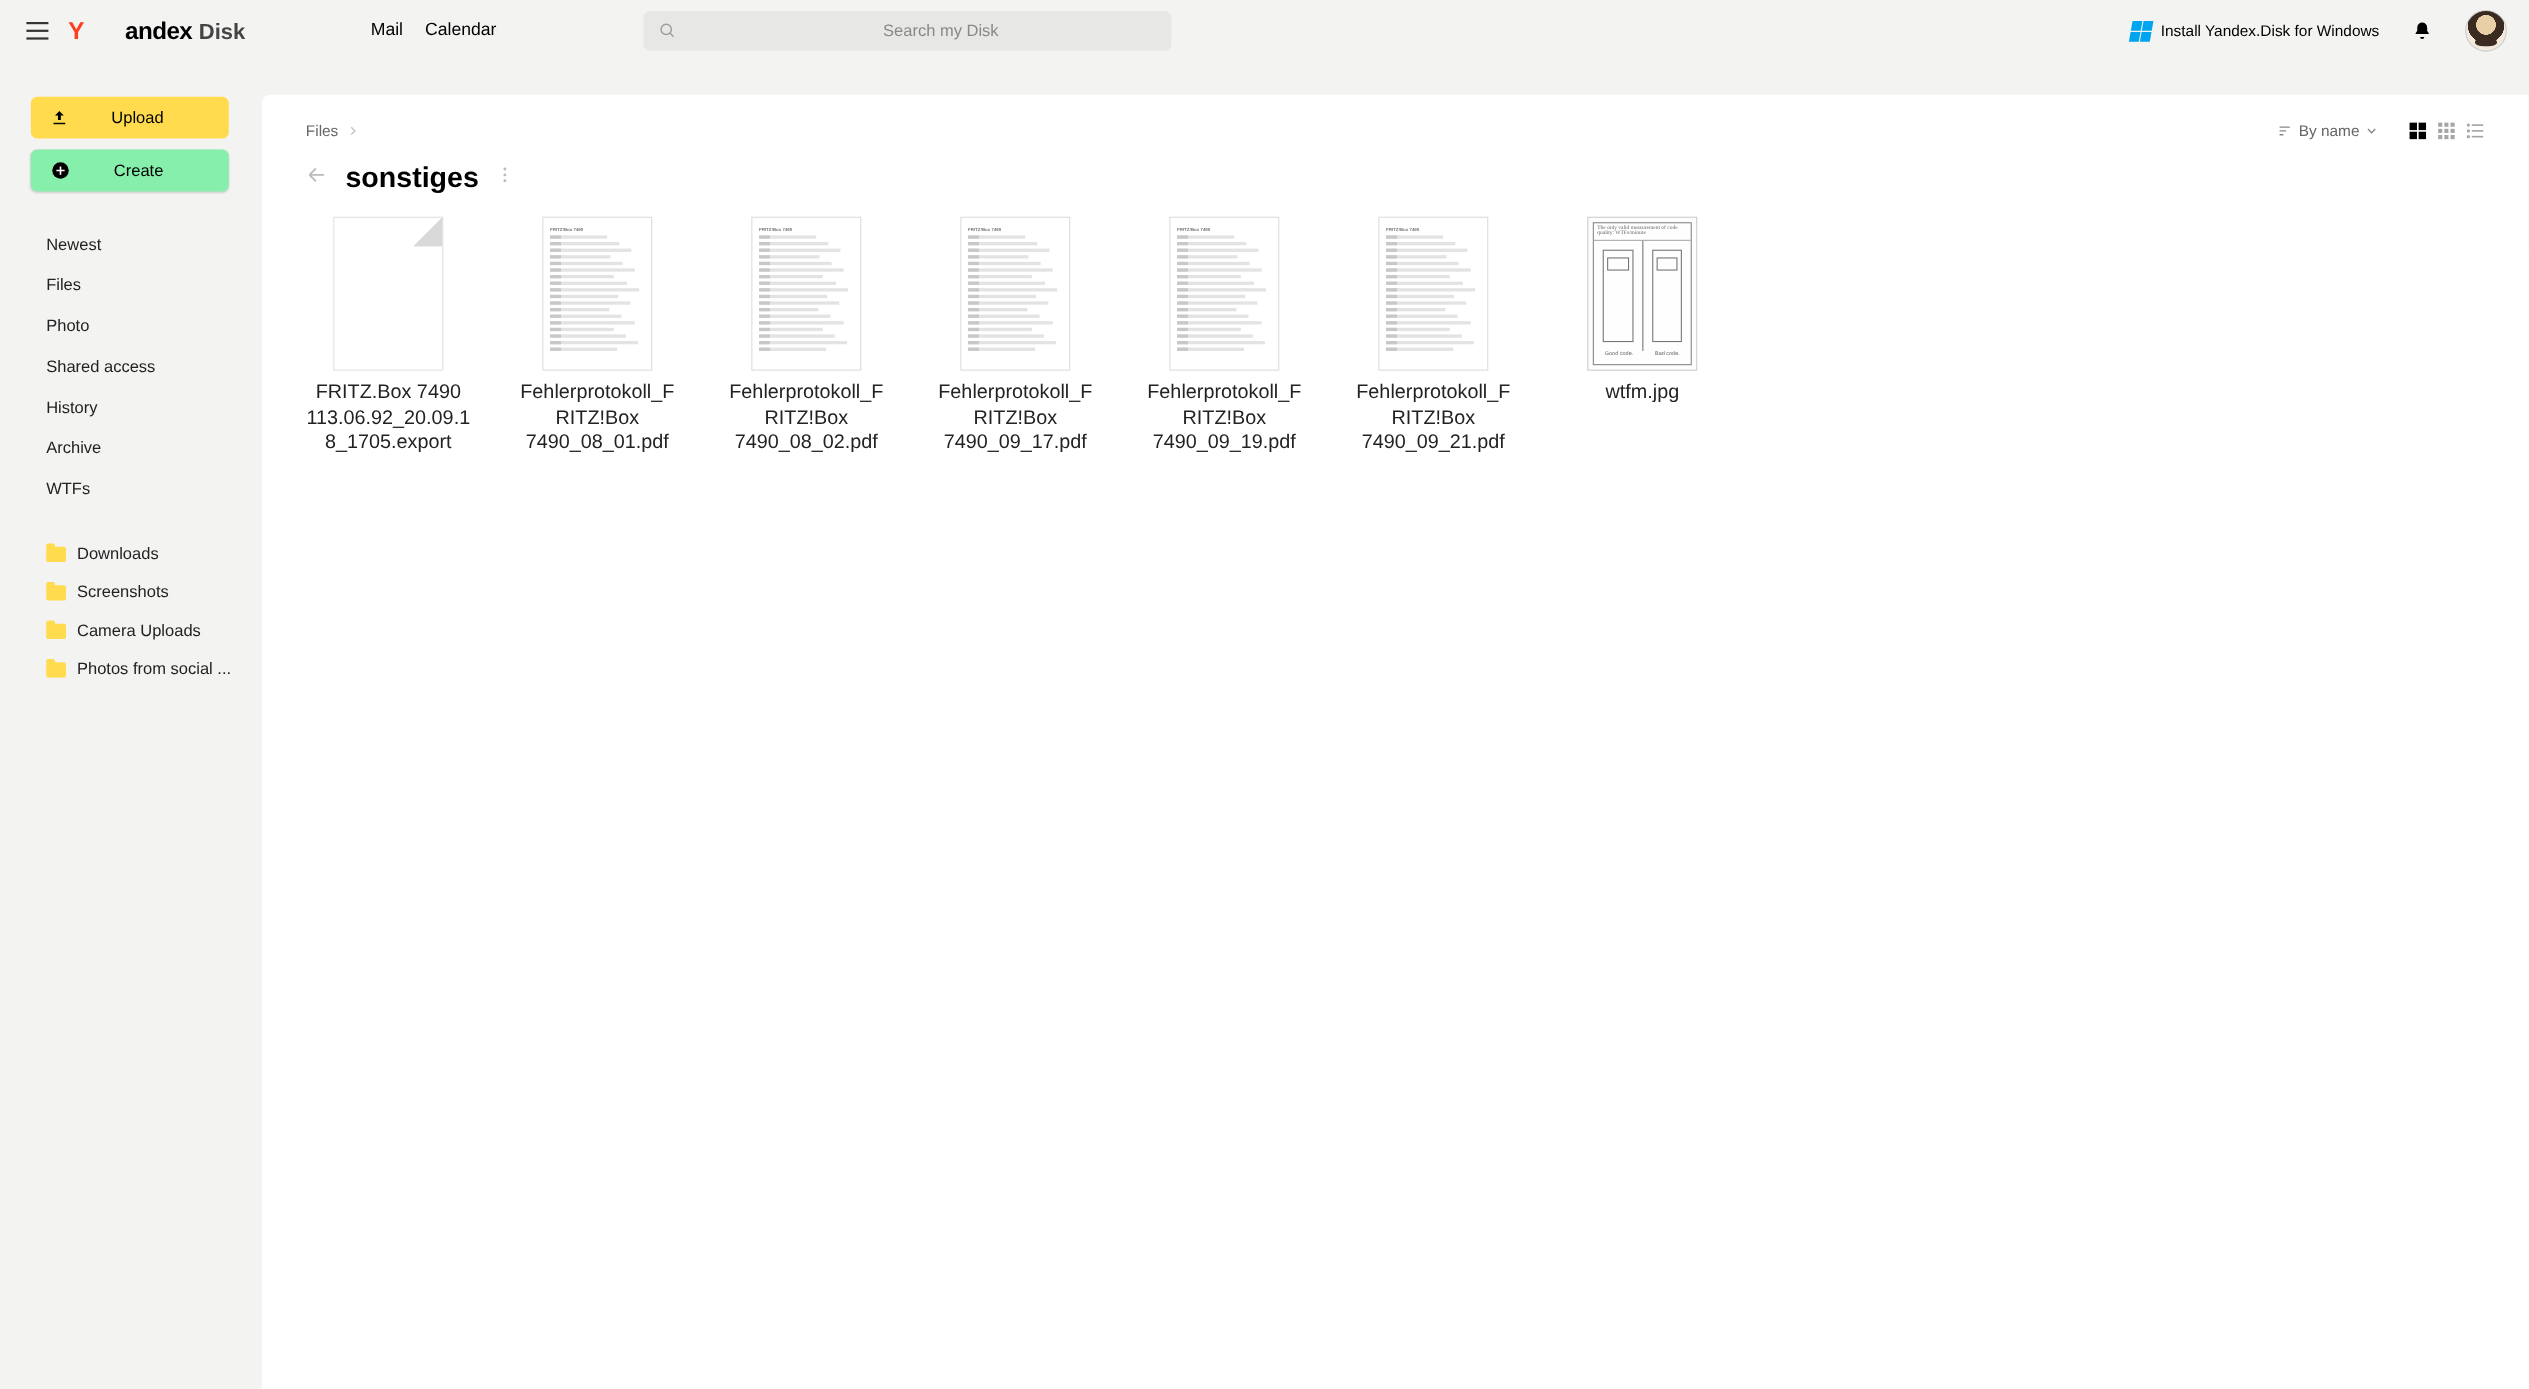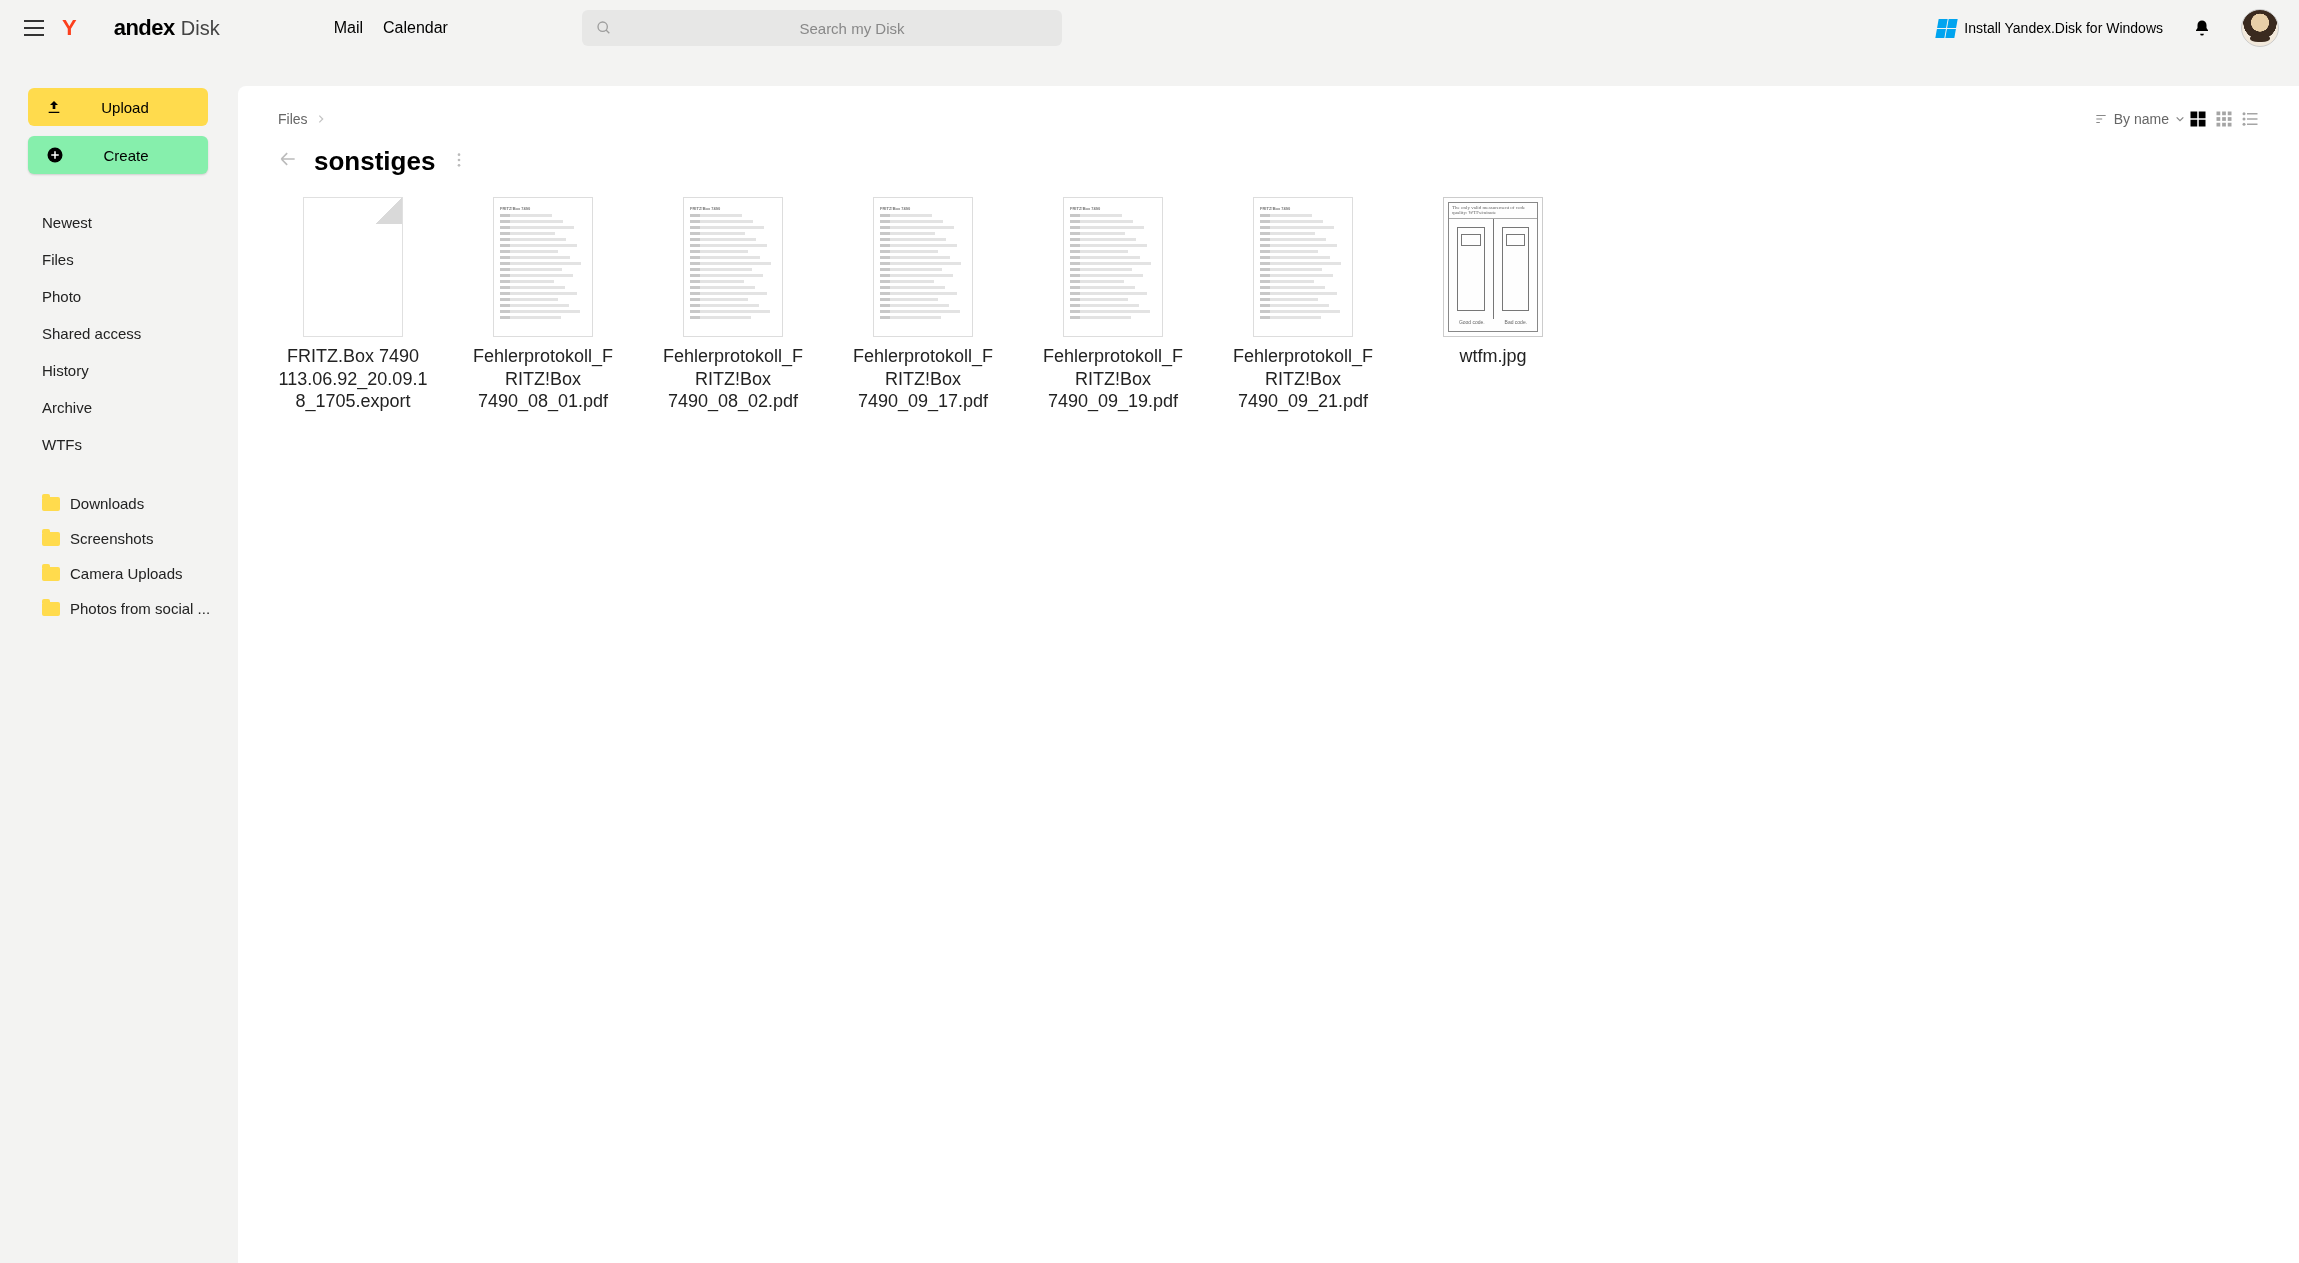"Disk" .logo-disk { font-weight: 400 -> 700 }
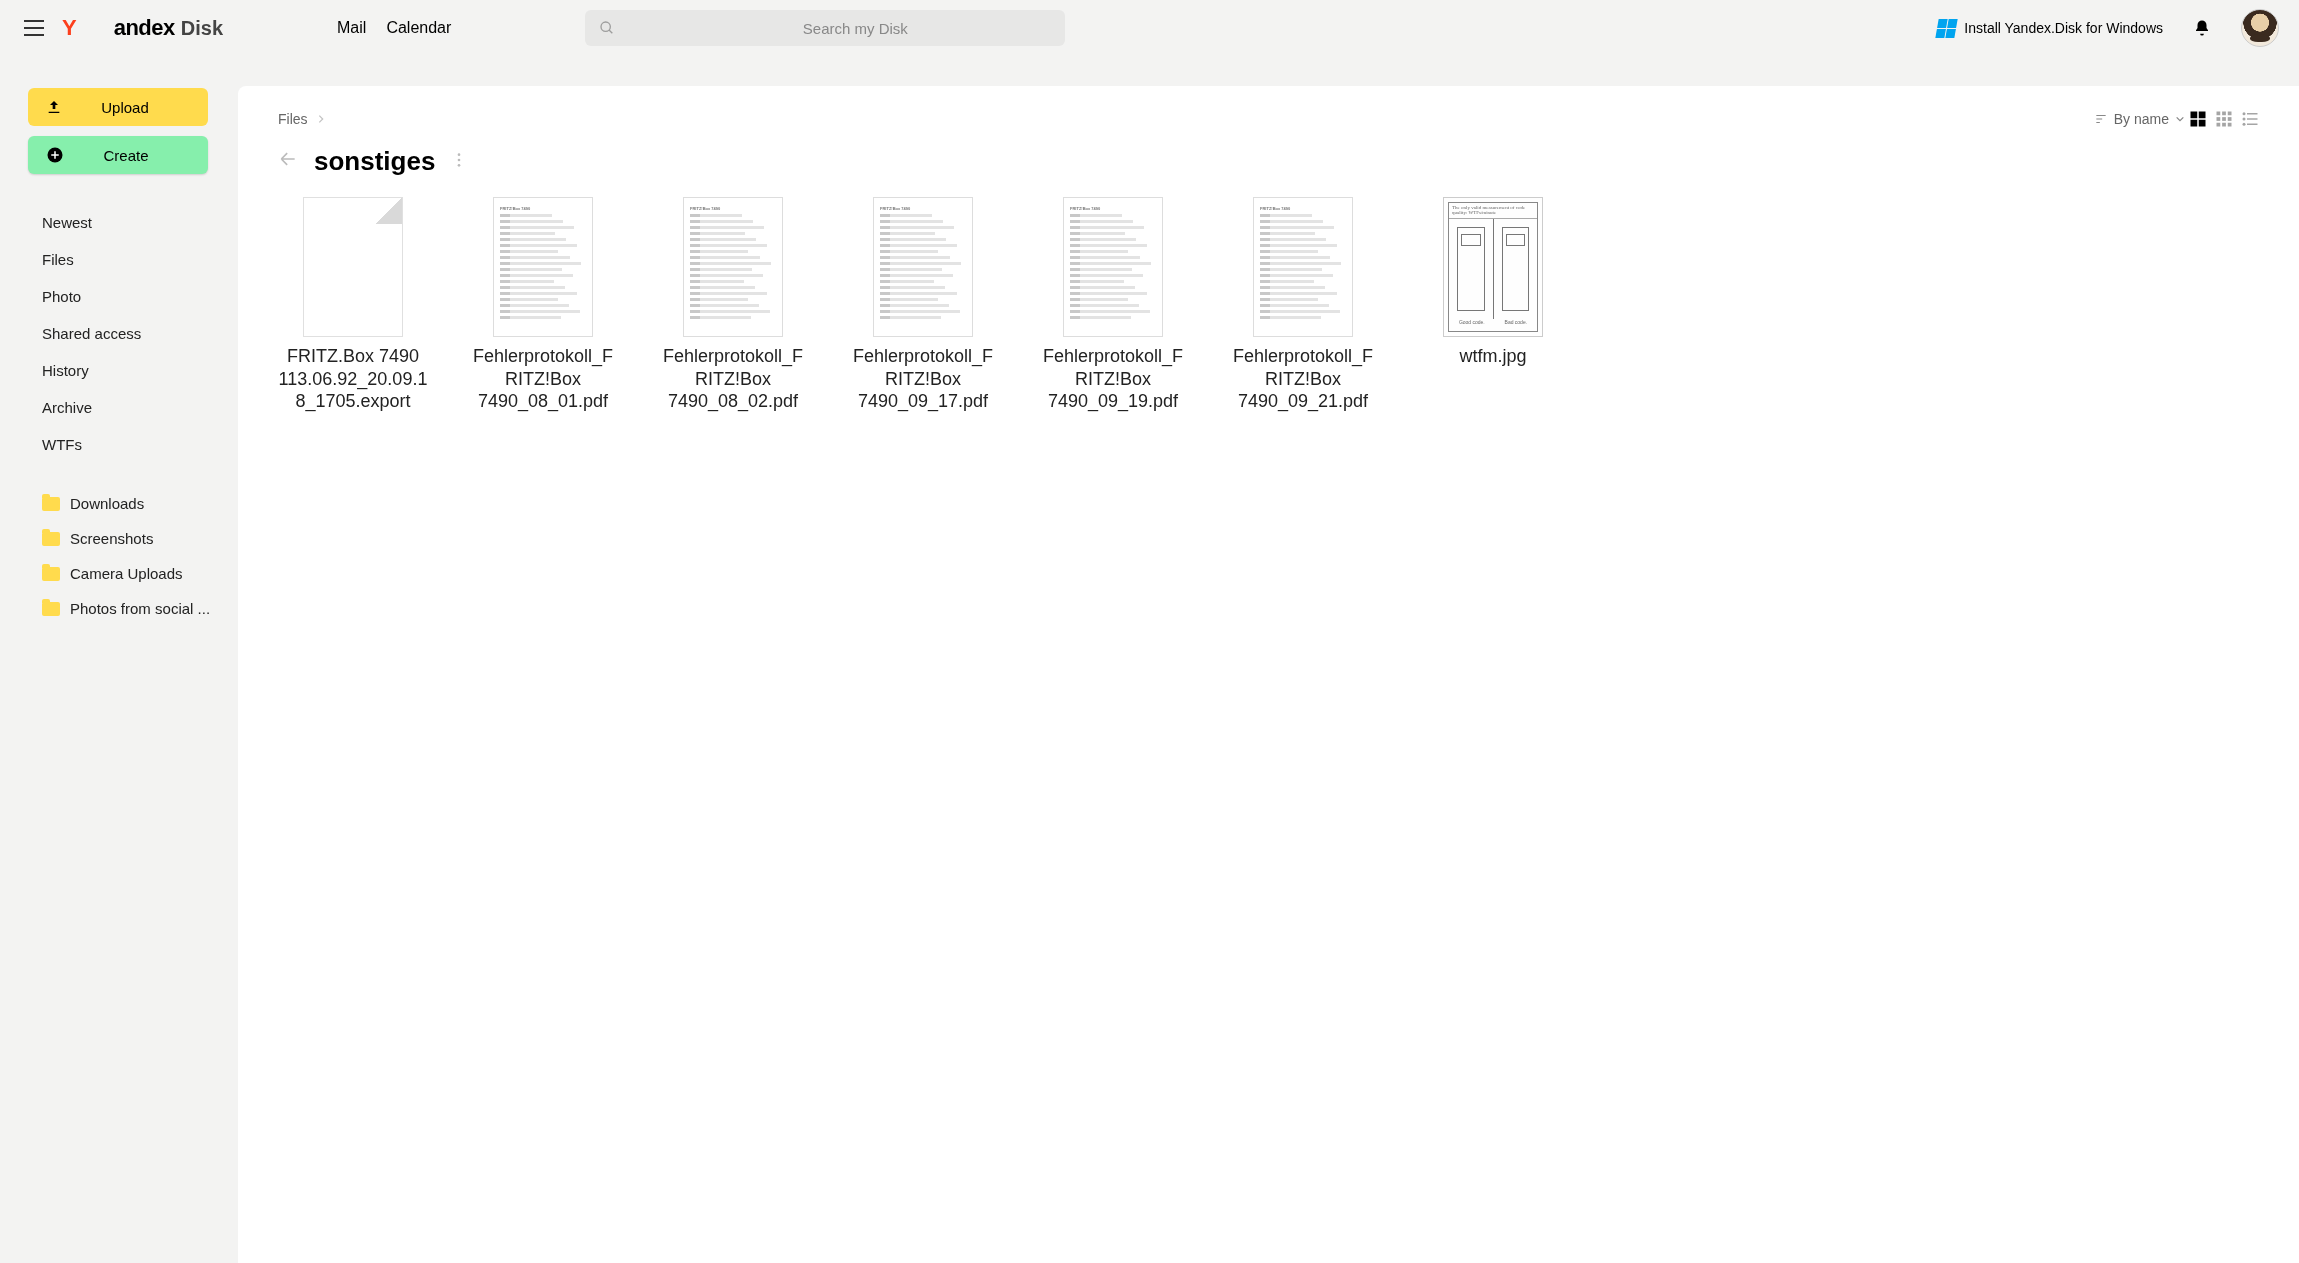"By name" .view-bar { gap: 4px -> 28px }
